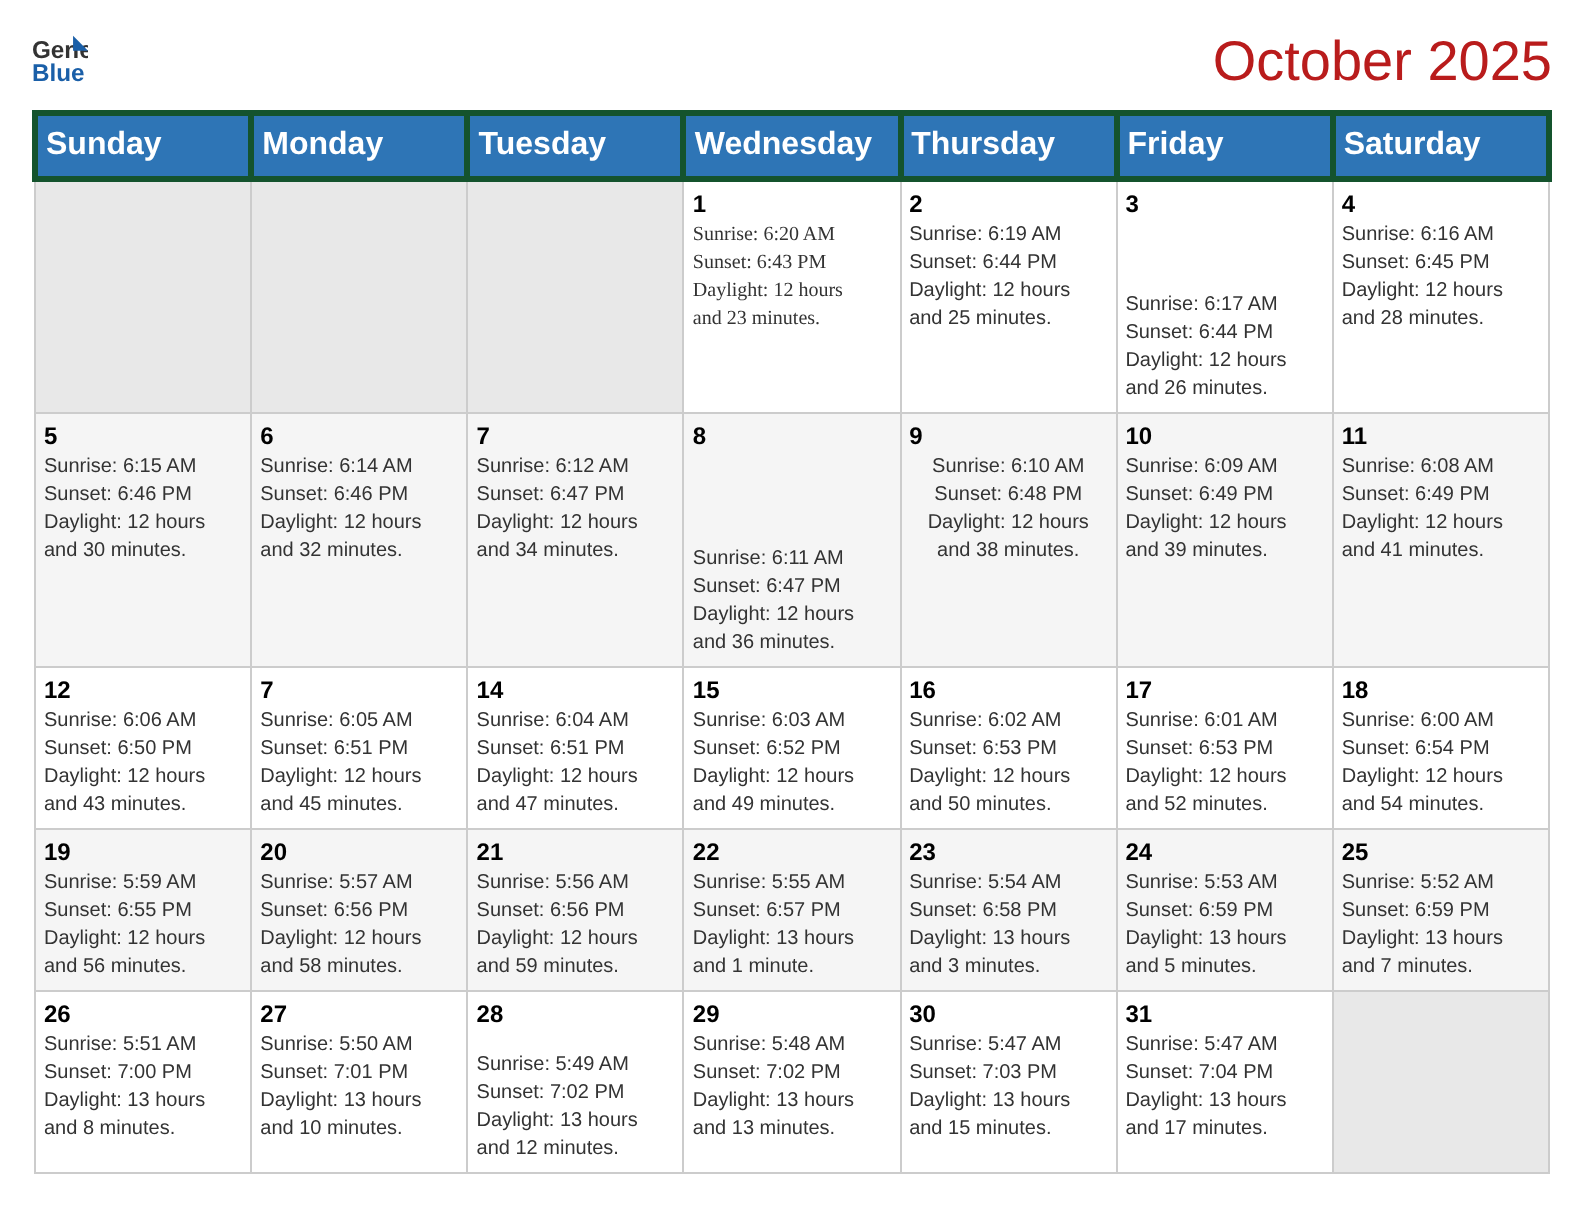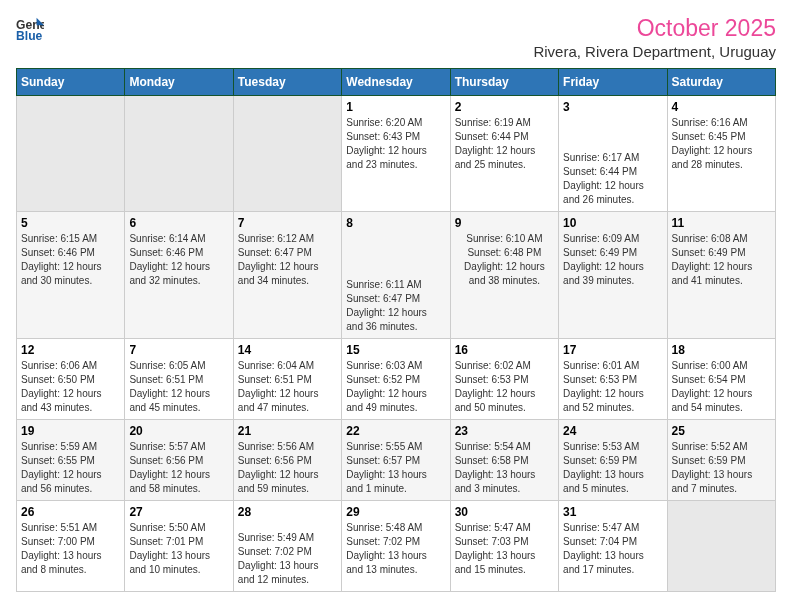"October 2025" .month-title { color: #ec4899 -> #b91c1c; font-size: 23px -> 28px }
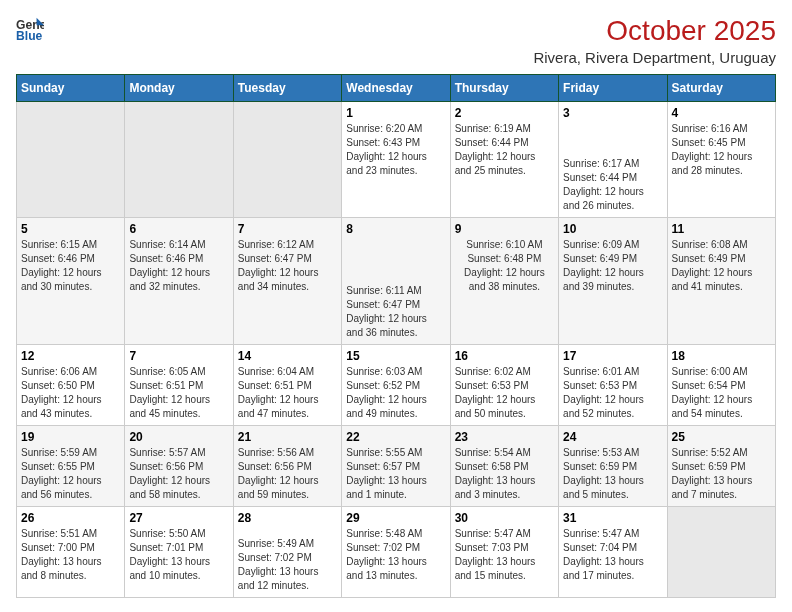"Rivera, Rivera Department, Uruguay" div.subtitle { html: <div>Rivera, Rivera Department, Uruguay</div> -> none }
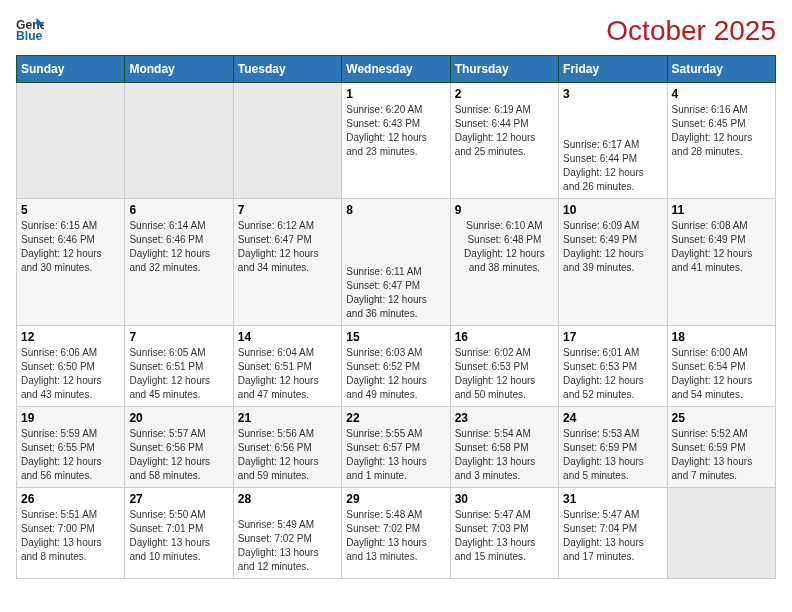"Sunday" thead th { border: 1px solid #14532d -> 3px solid #14532d; font-size: 12px -> 16px }
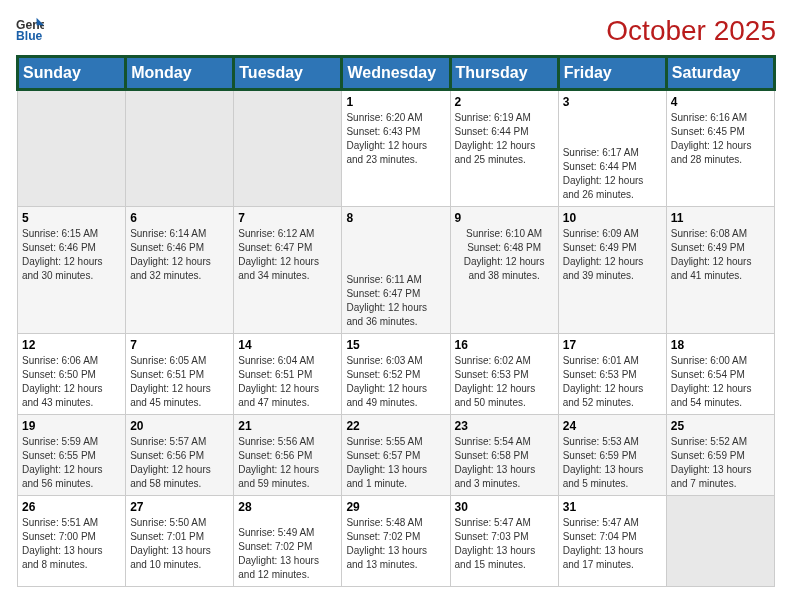"Sunrise: 6:20 AM" div.day-info { font-family: none -> Liberation Serif, serif }
